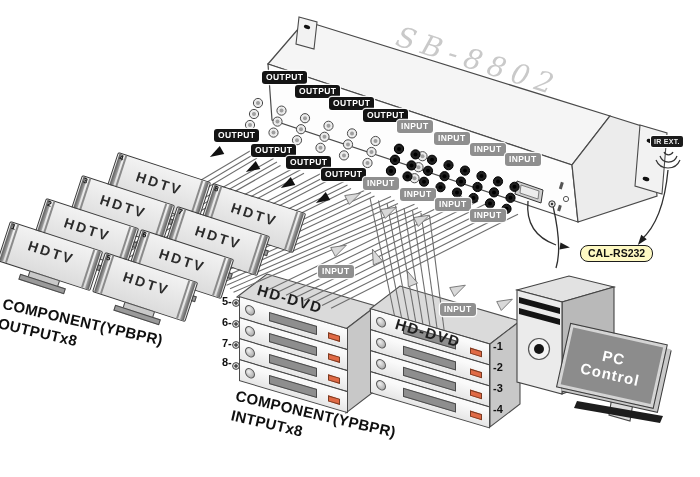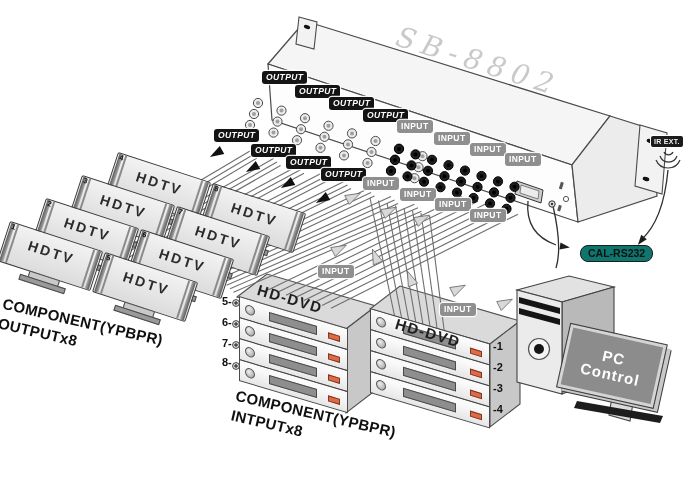"OUTPUT" .badge.out { font-style: italic -> none }
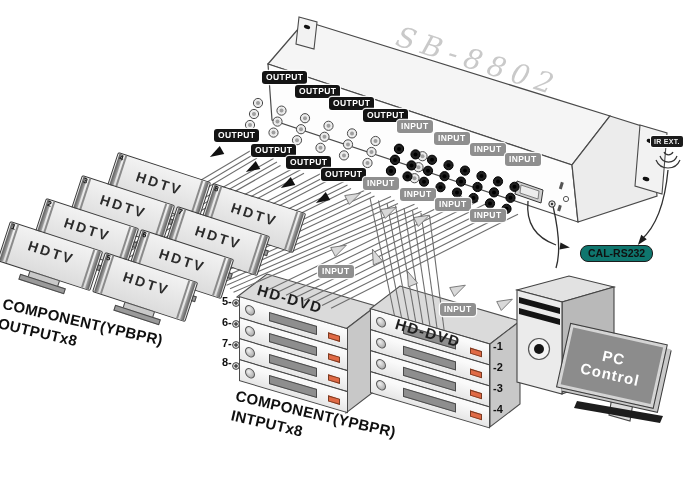"CAL-RS232" .plate { background: #0f766e -> #fef9c3 }
